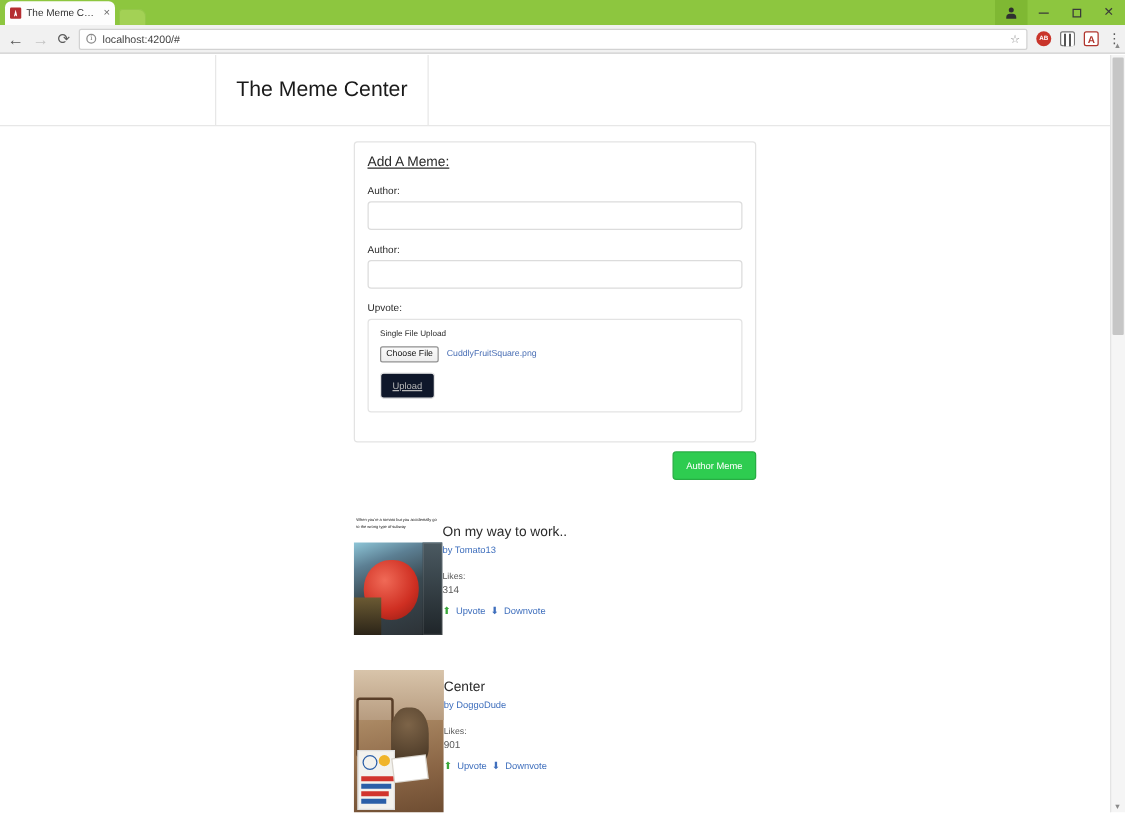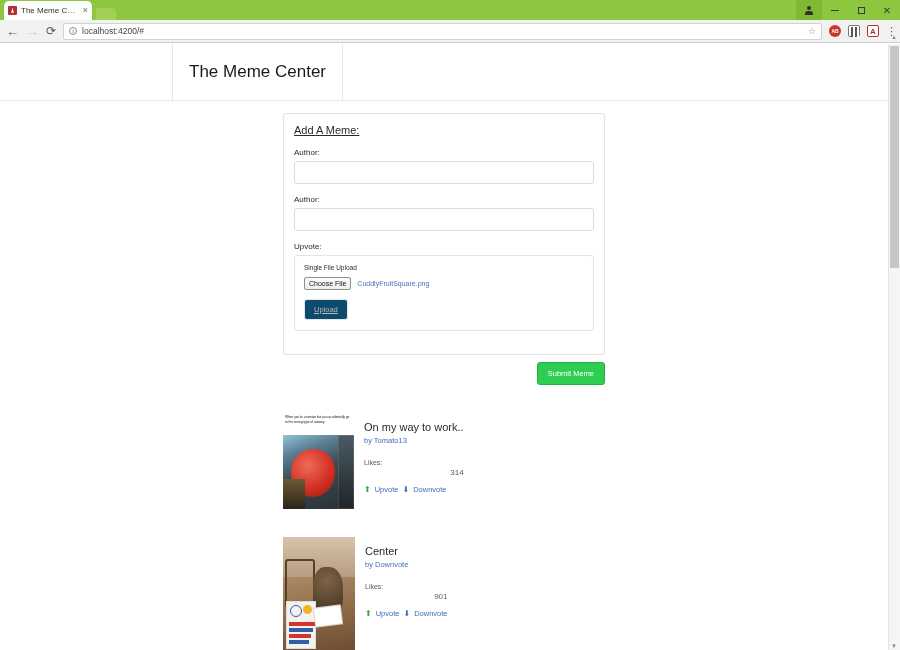"Upload" .upload-btn { background: #0c4a6e -> #0f172a }
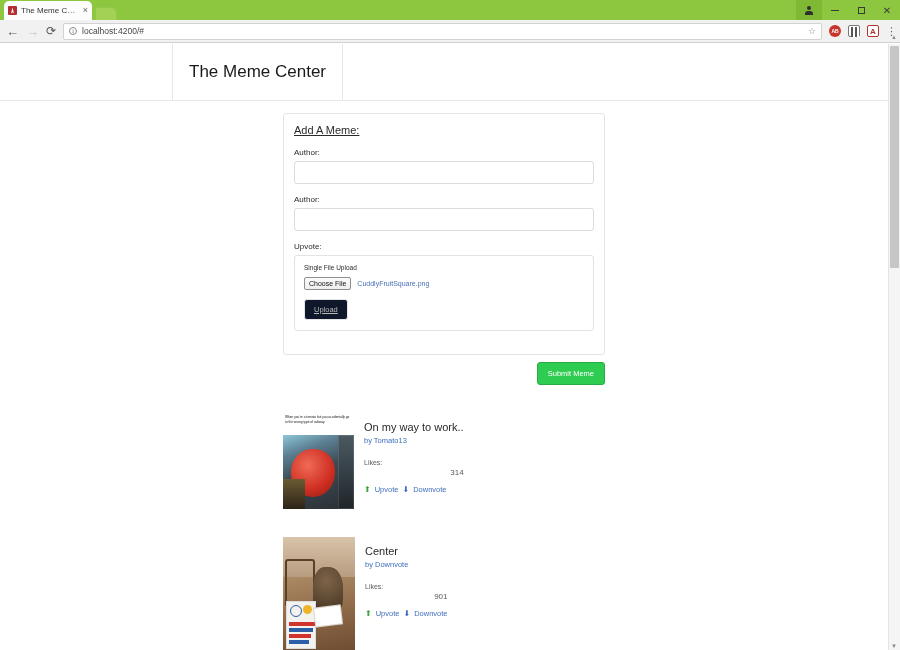"Submit Meme" button.submit-btn { text: Submit -> Author }
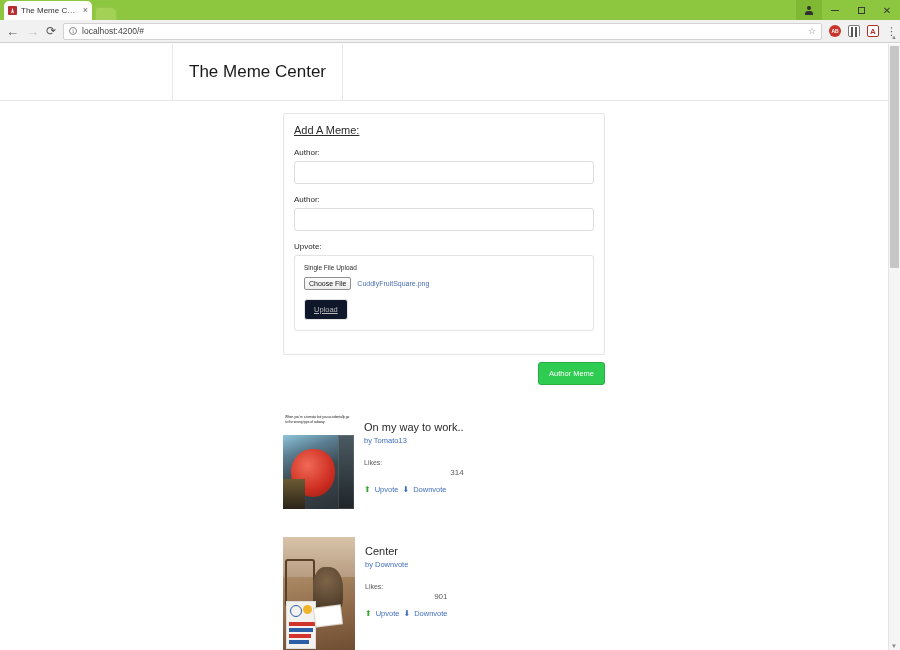"On my way to work.." .meme { gap: 10px -> 0 }
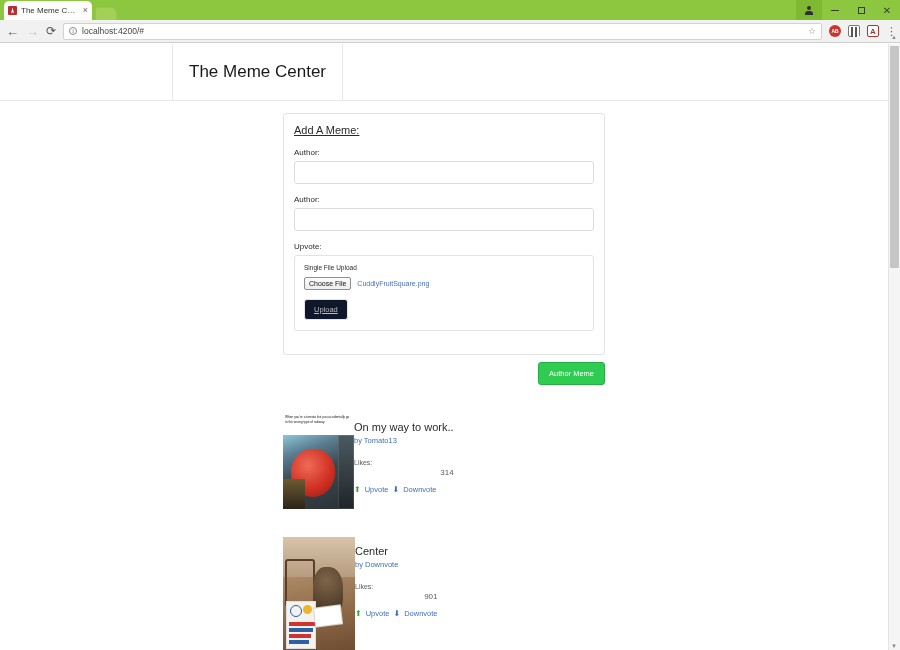"314" .likes-count { text-align: right -> none }
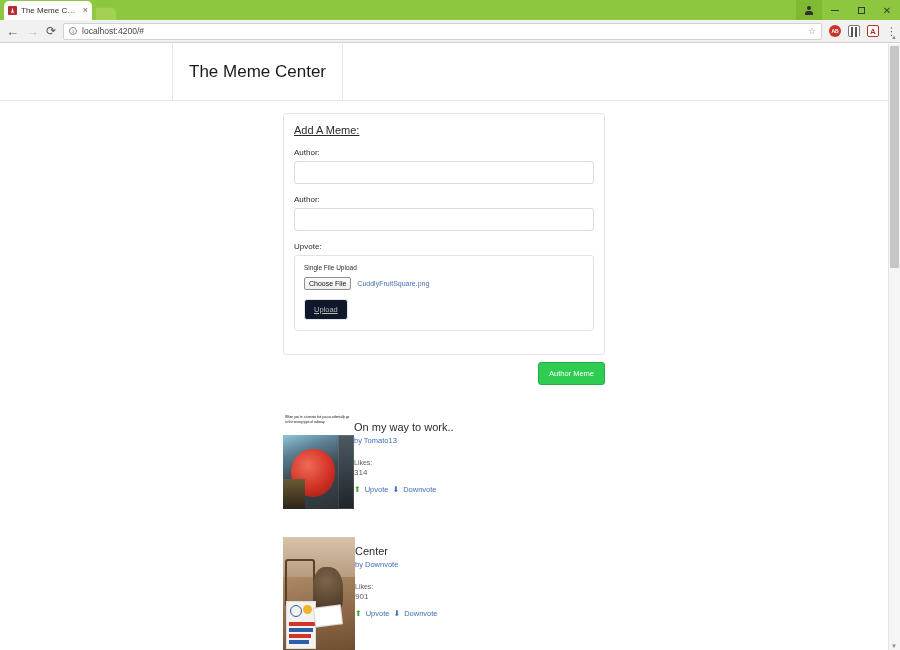"by Downvote" div.meme-author { text: Downvote -> DoggoDude }
